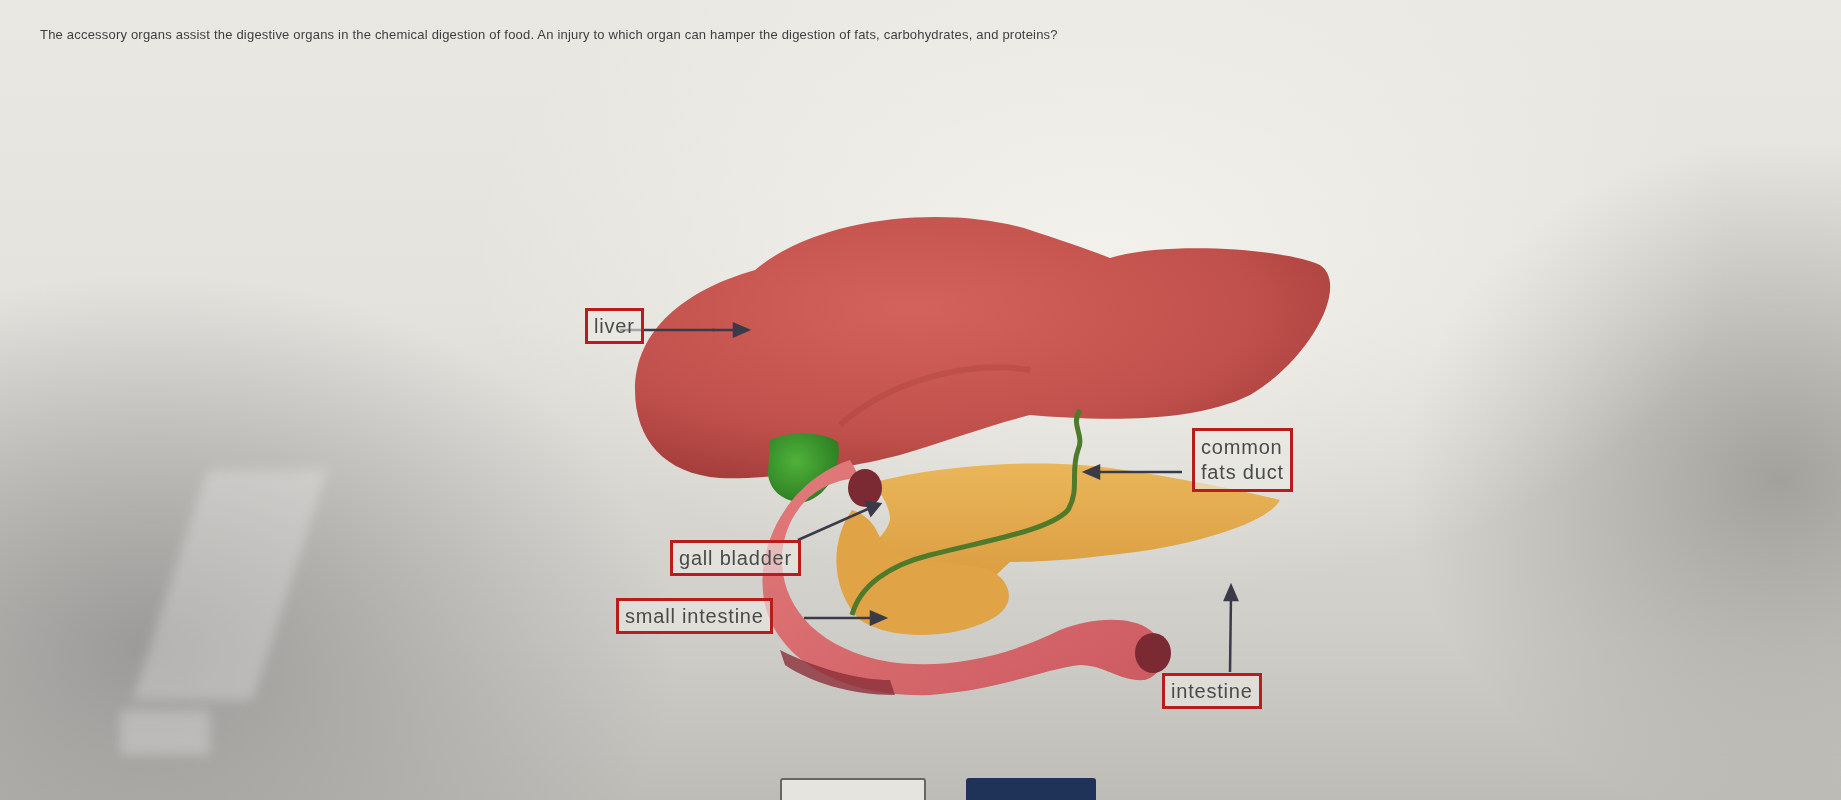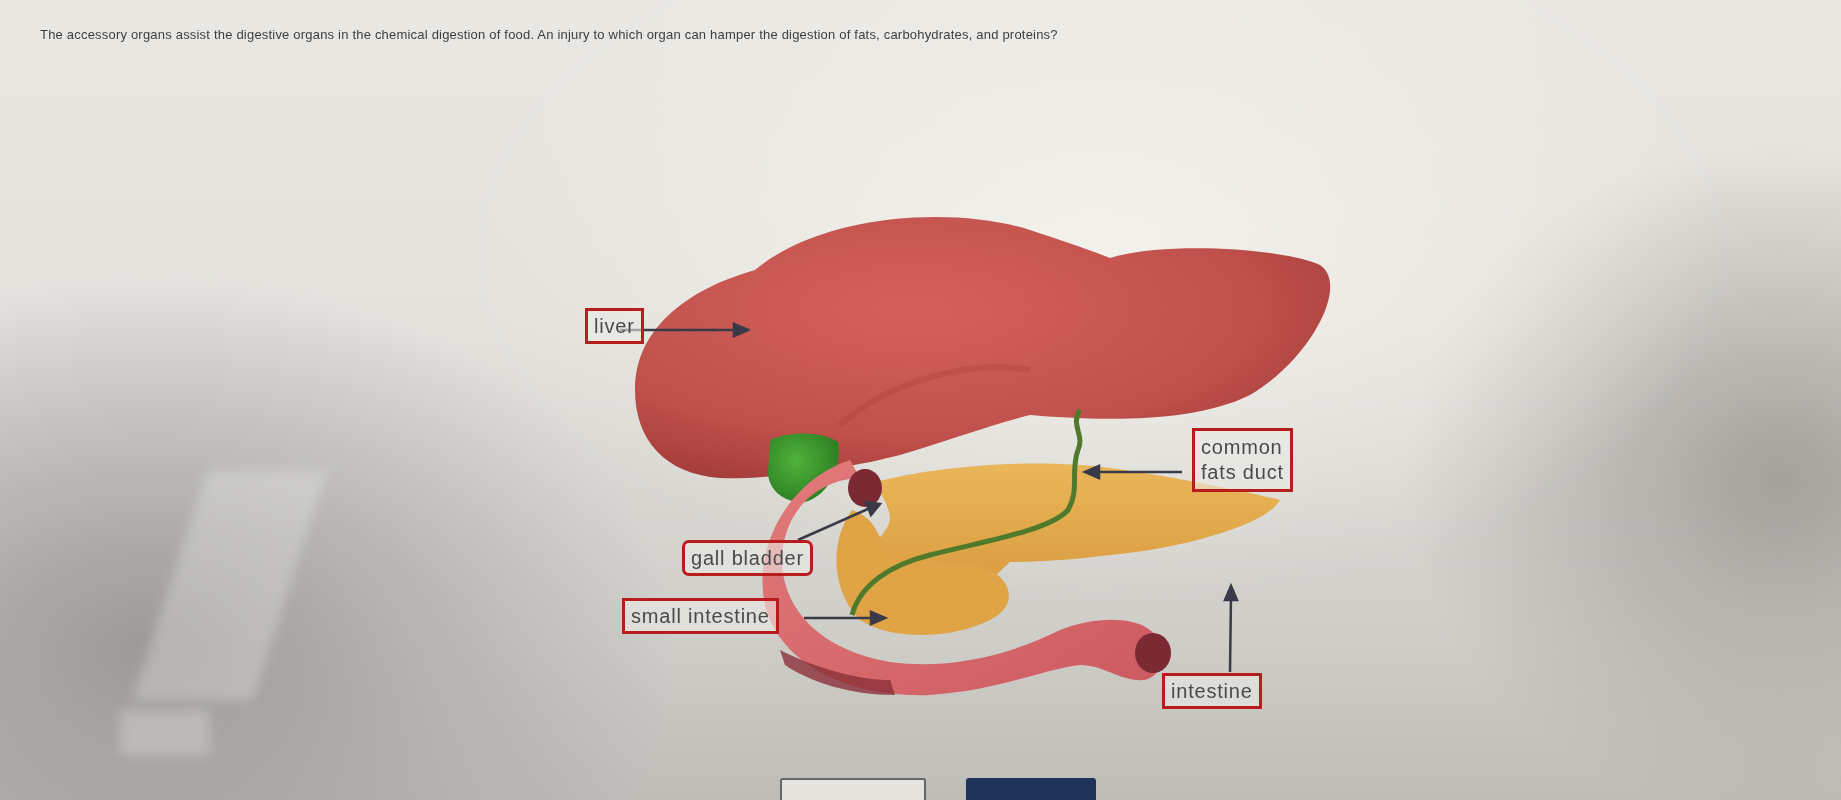"gall bladder" div.label { border-radius: 7px -> none; left: 92px -> 80px }
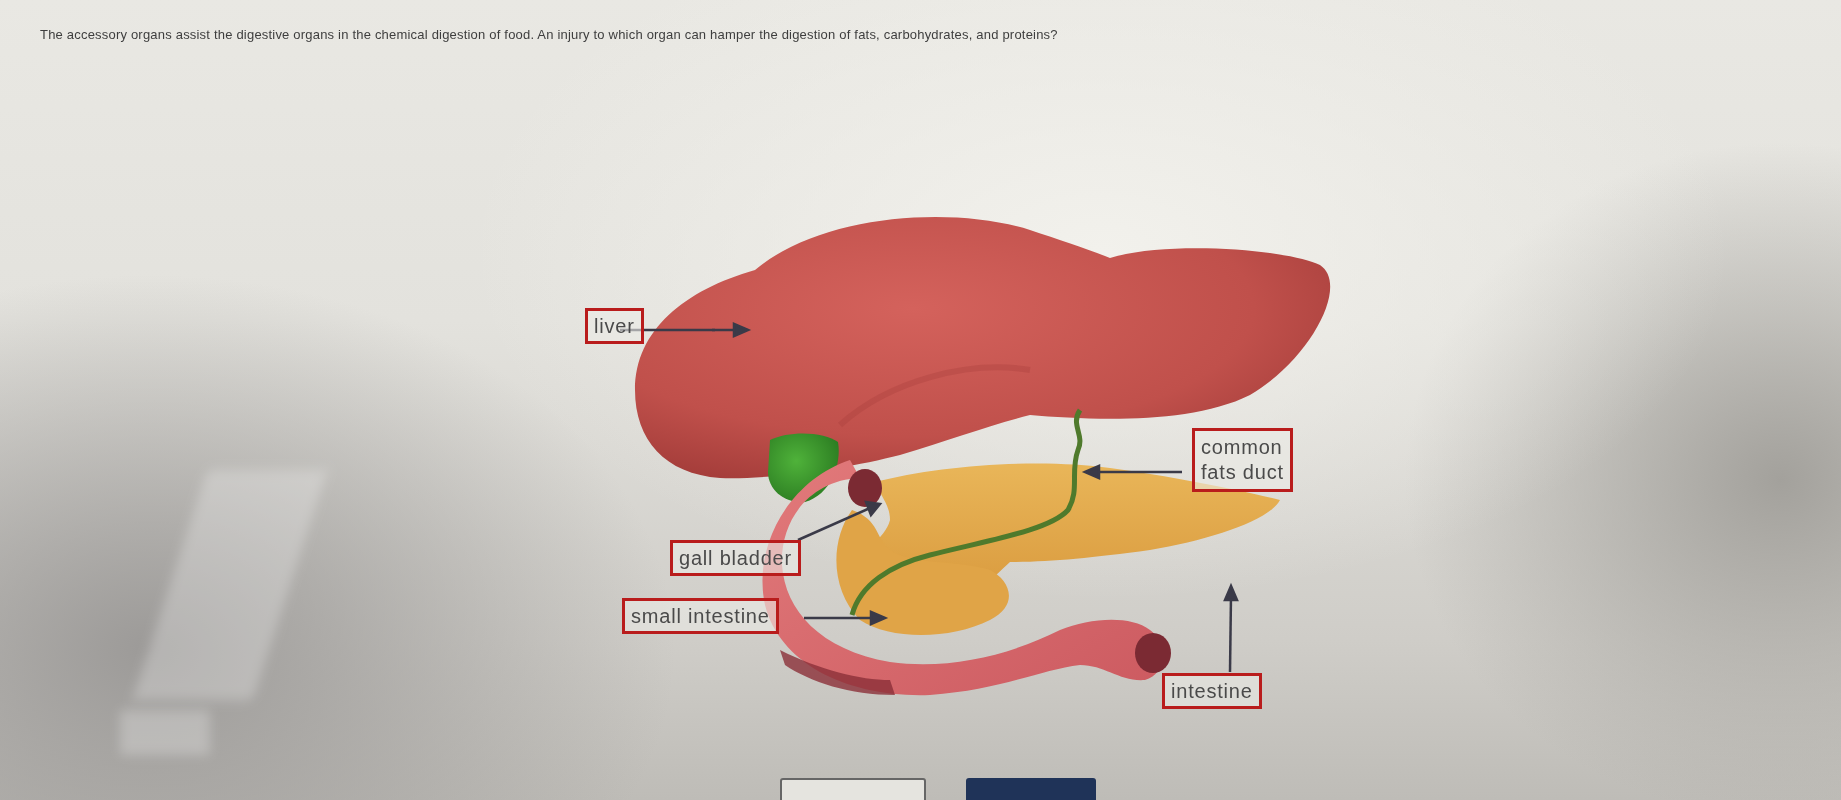"small intestine" div.label { left: 32px -> 26px }
